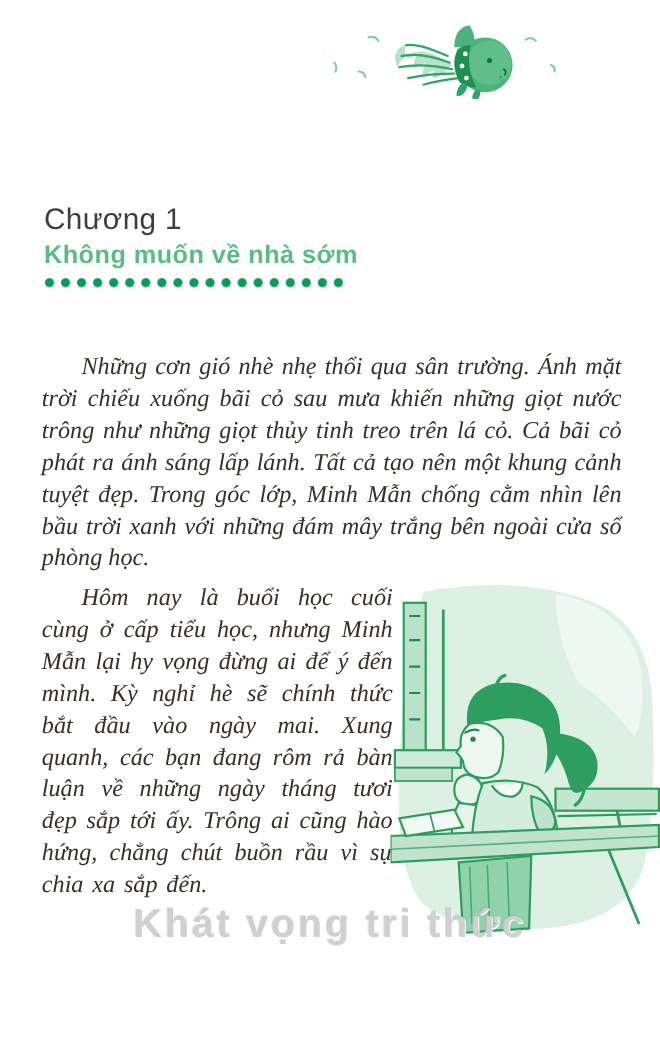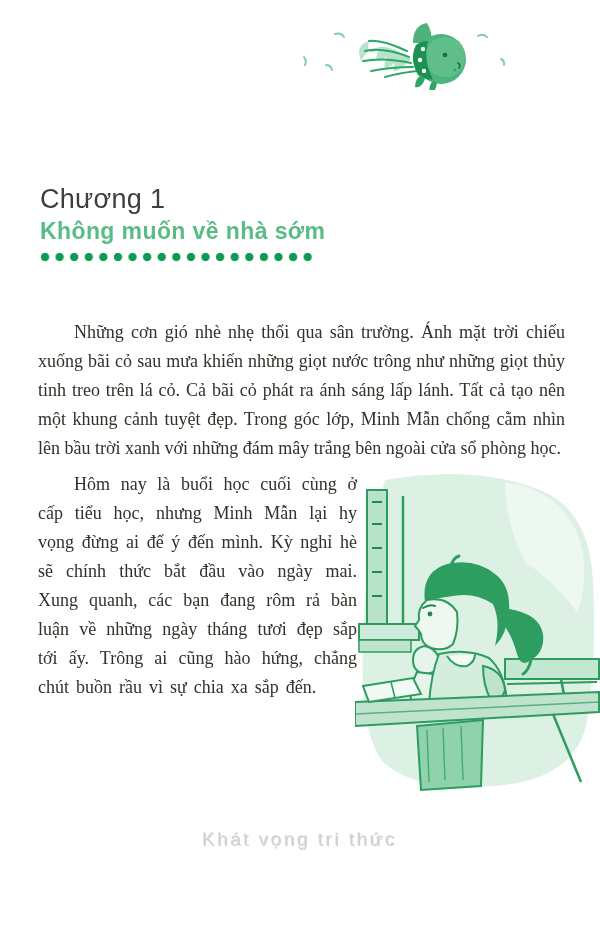"Những cơn gió nhè nhẹ" .content { font-size: 18px -> 22px; font-style: none -> italic }
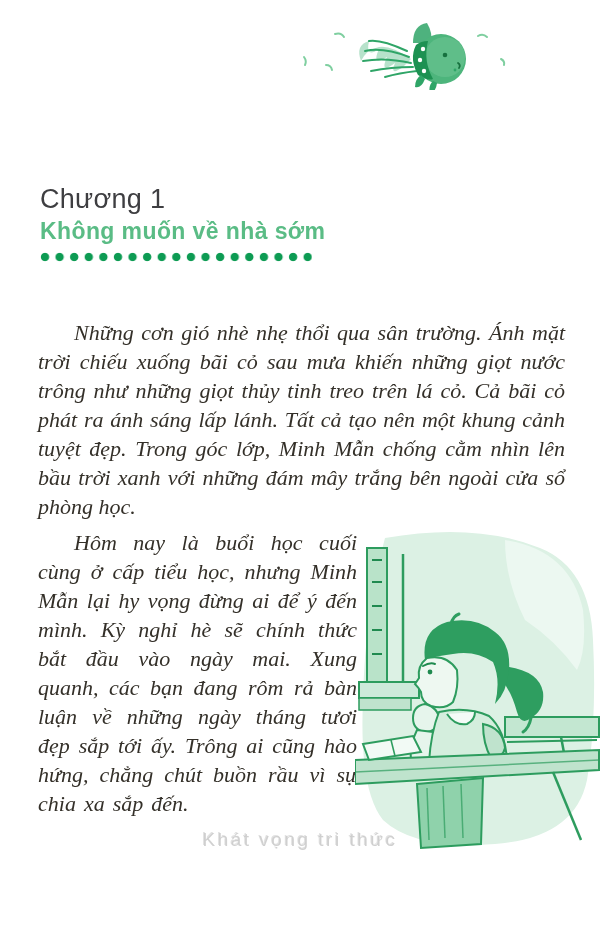"Khát vọng tri thức" .wm-slogan { font-size: 19px -> 36px; font-weight: none -> bold }
